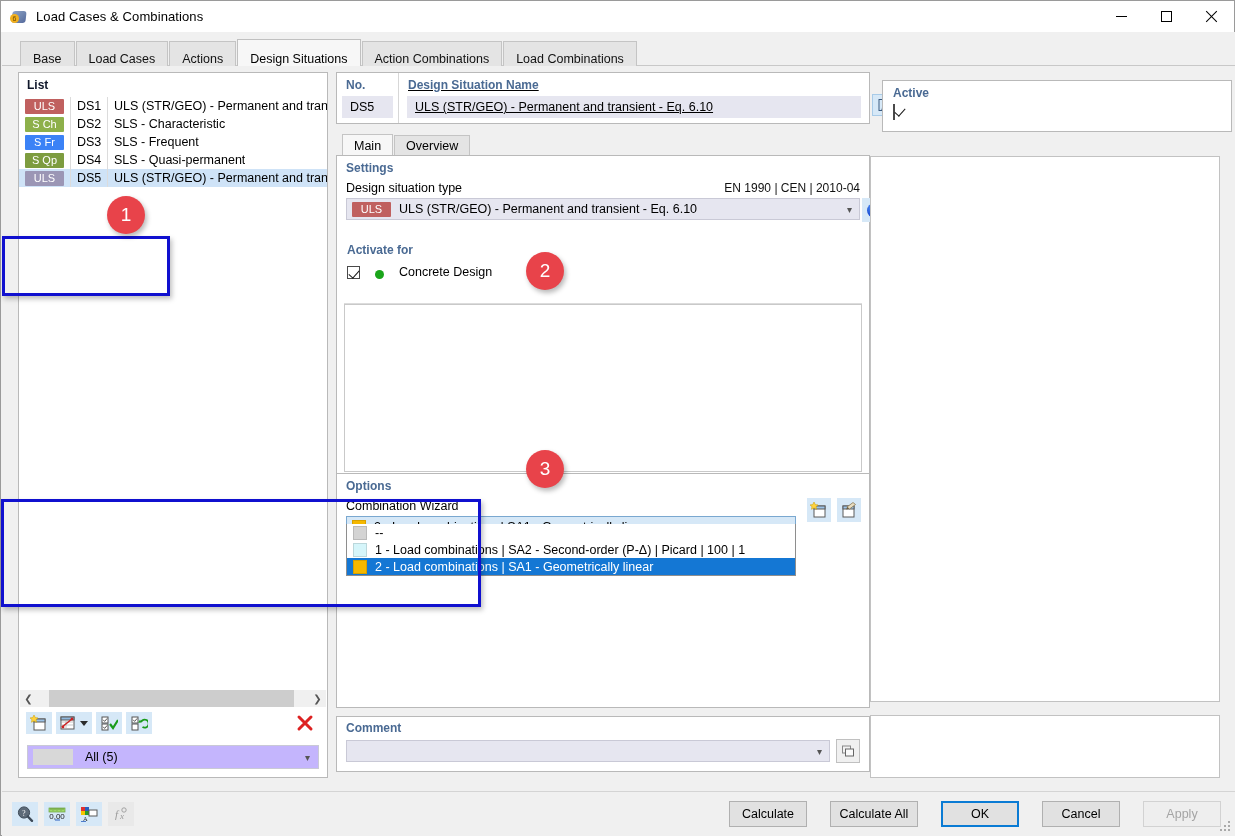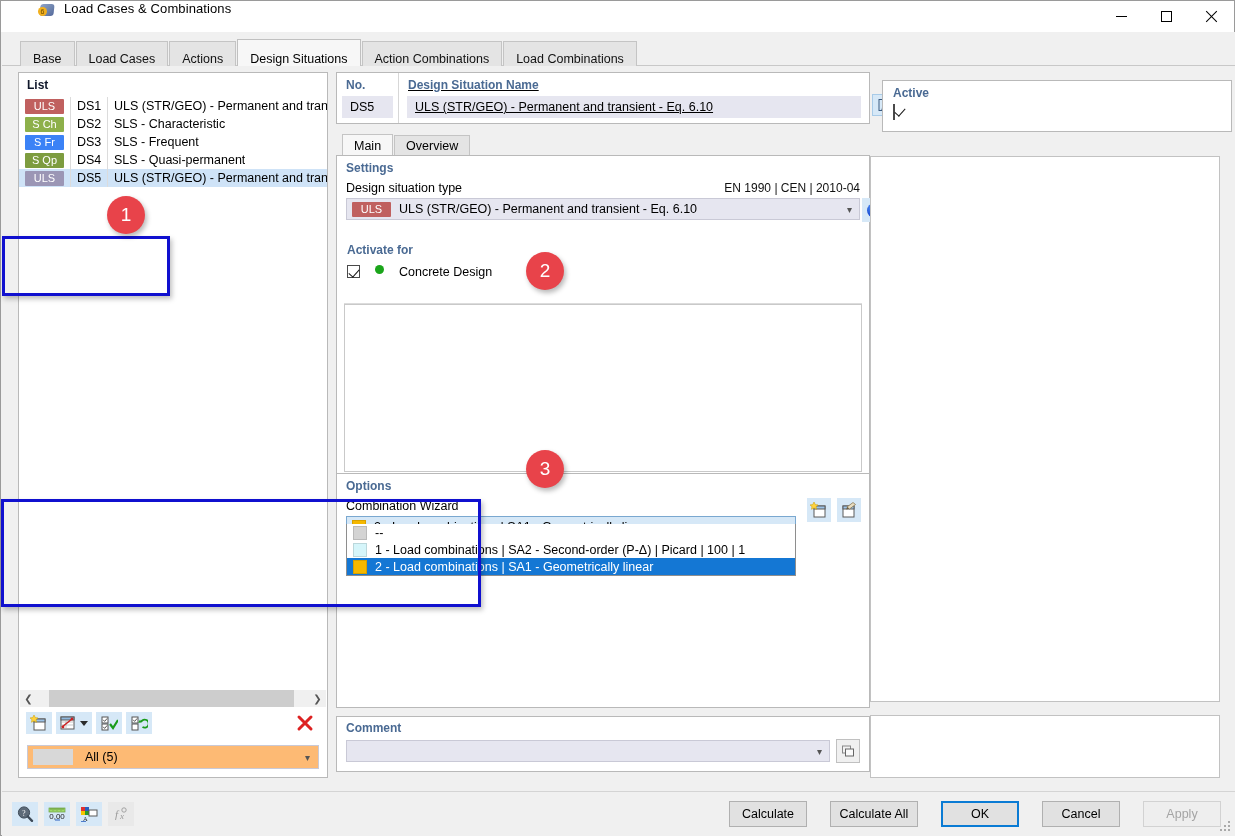"Load Cases & Combinations" .titlebar { align-items: flex-start -> center; padding-left: 28px -> none }
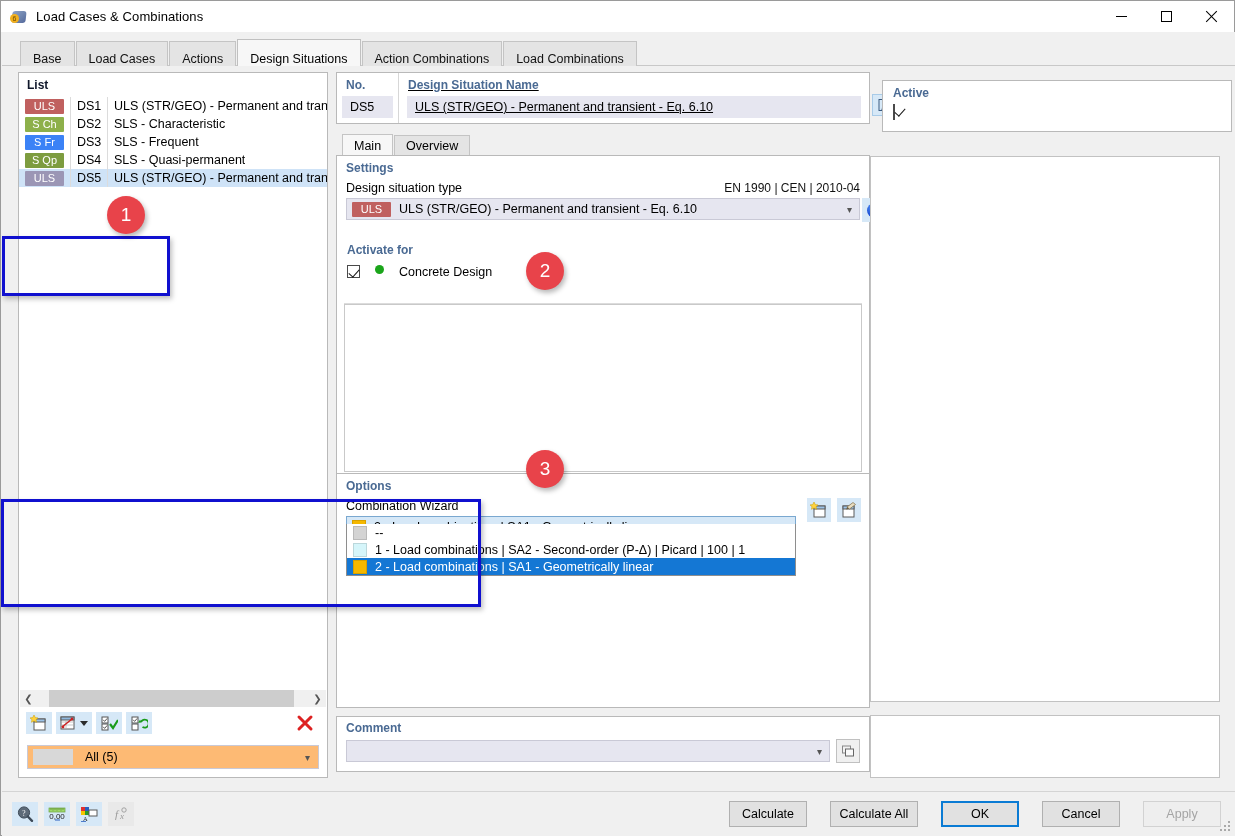"Concrete Design" .act-row { align-items: flex-start -> flex-end }
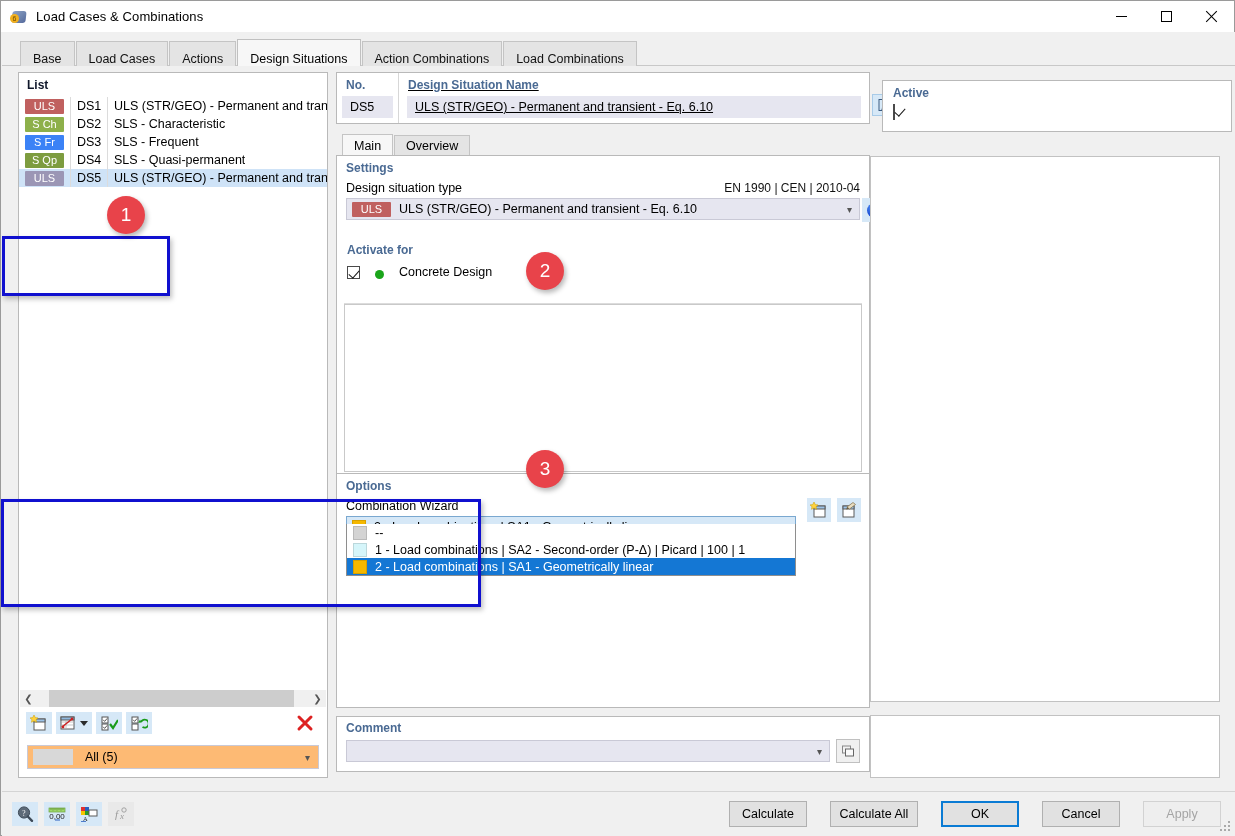"All (5)" .list-filter { background: #fdba74 -> #c4b5fd }
